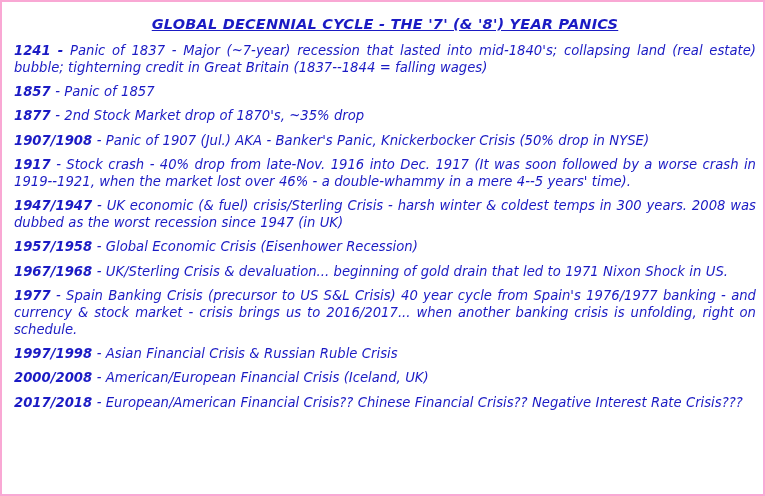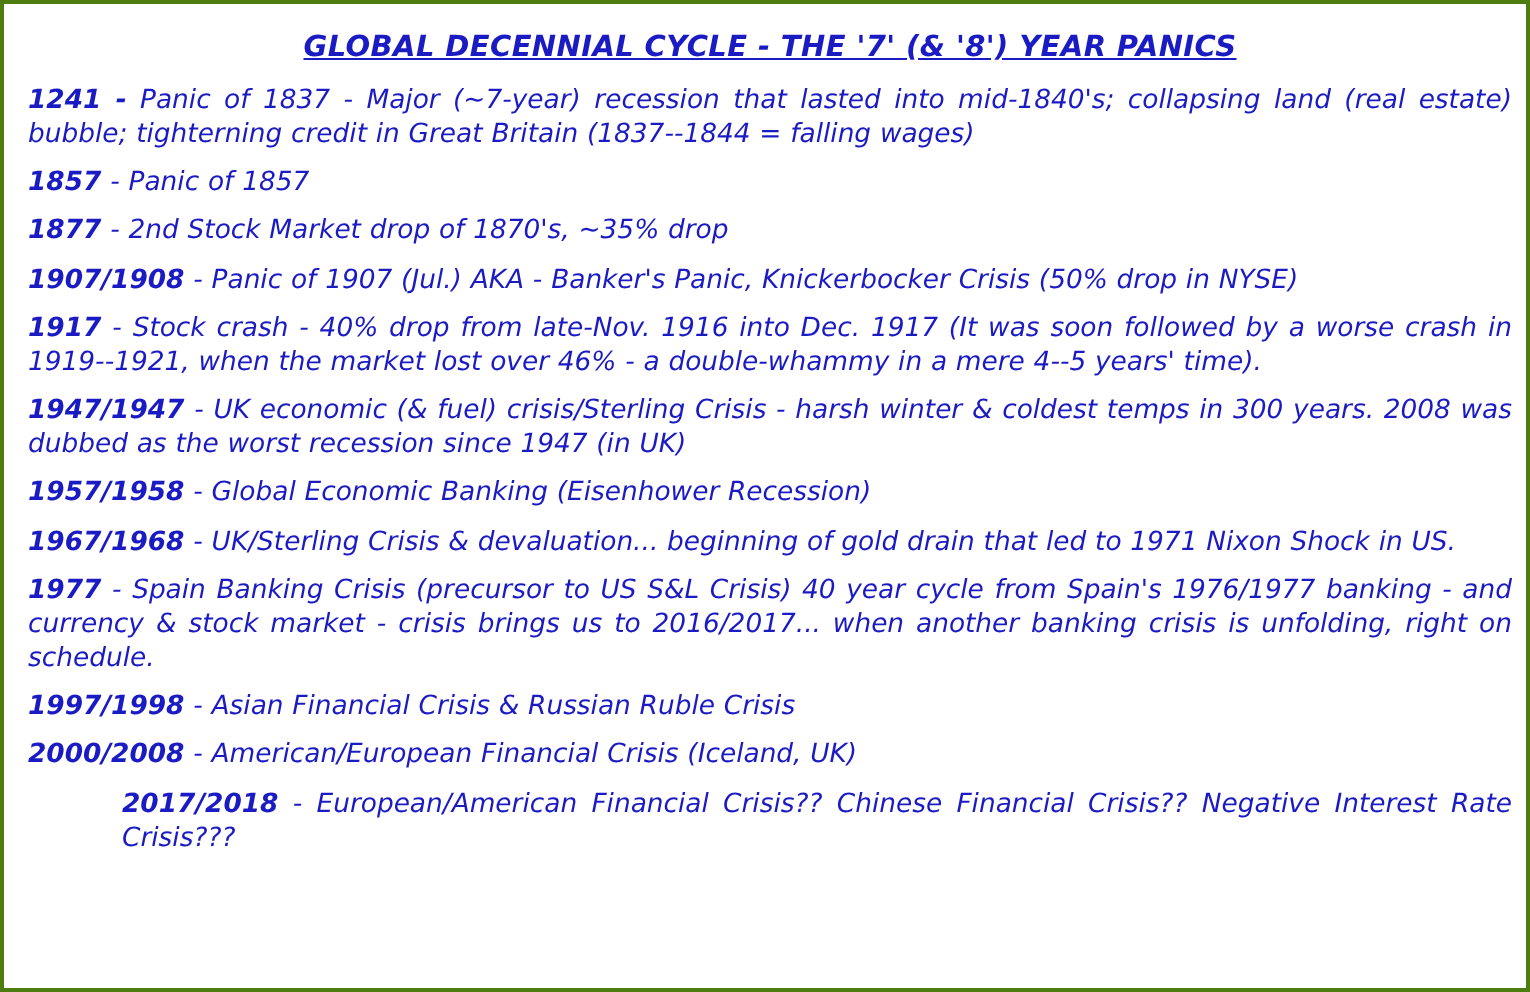"GLOBAL DECENNIAL CYCLE - THE" #doc { border: 2px solid #4d7c0f -> 2px solid #f9a8d4 }
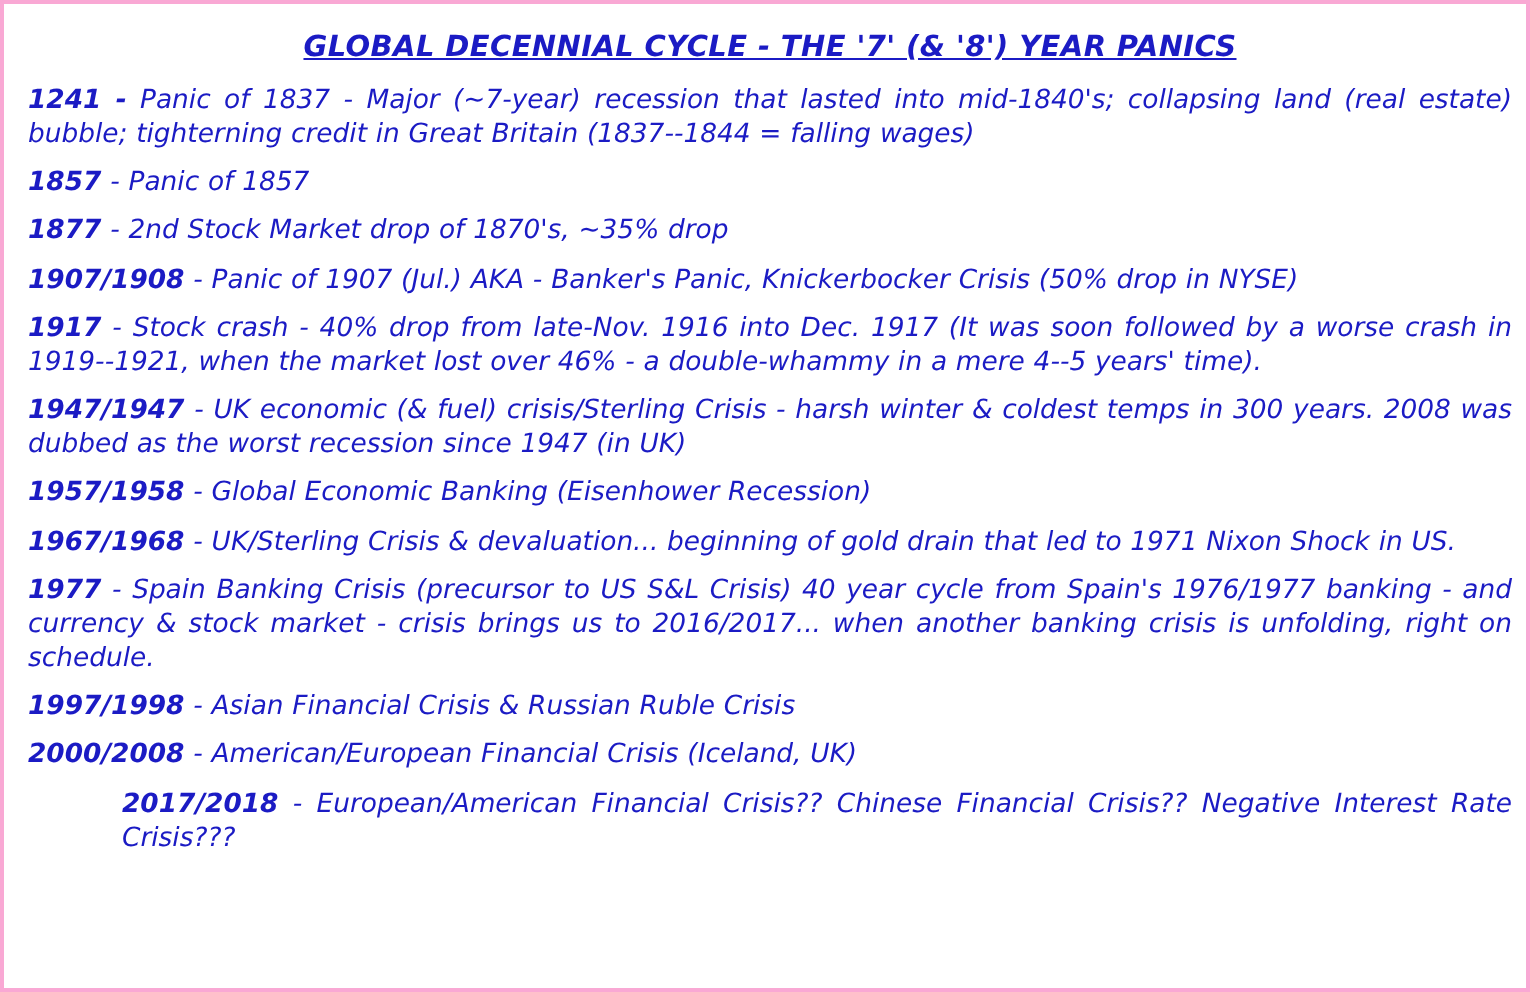"- Global Economic Banking (Eisenhower" span { text: Banking -> Crisis }
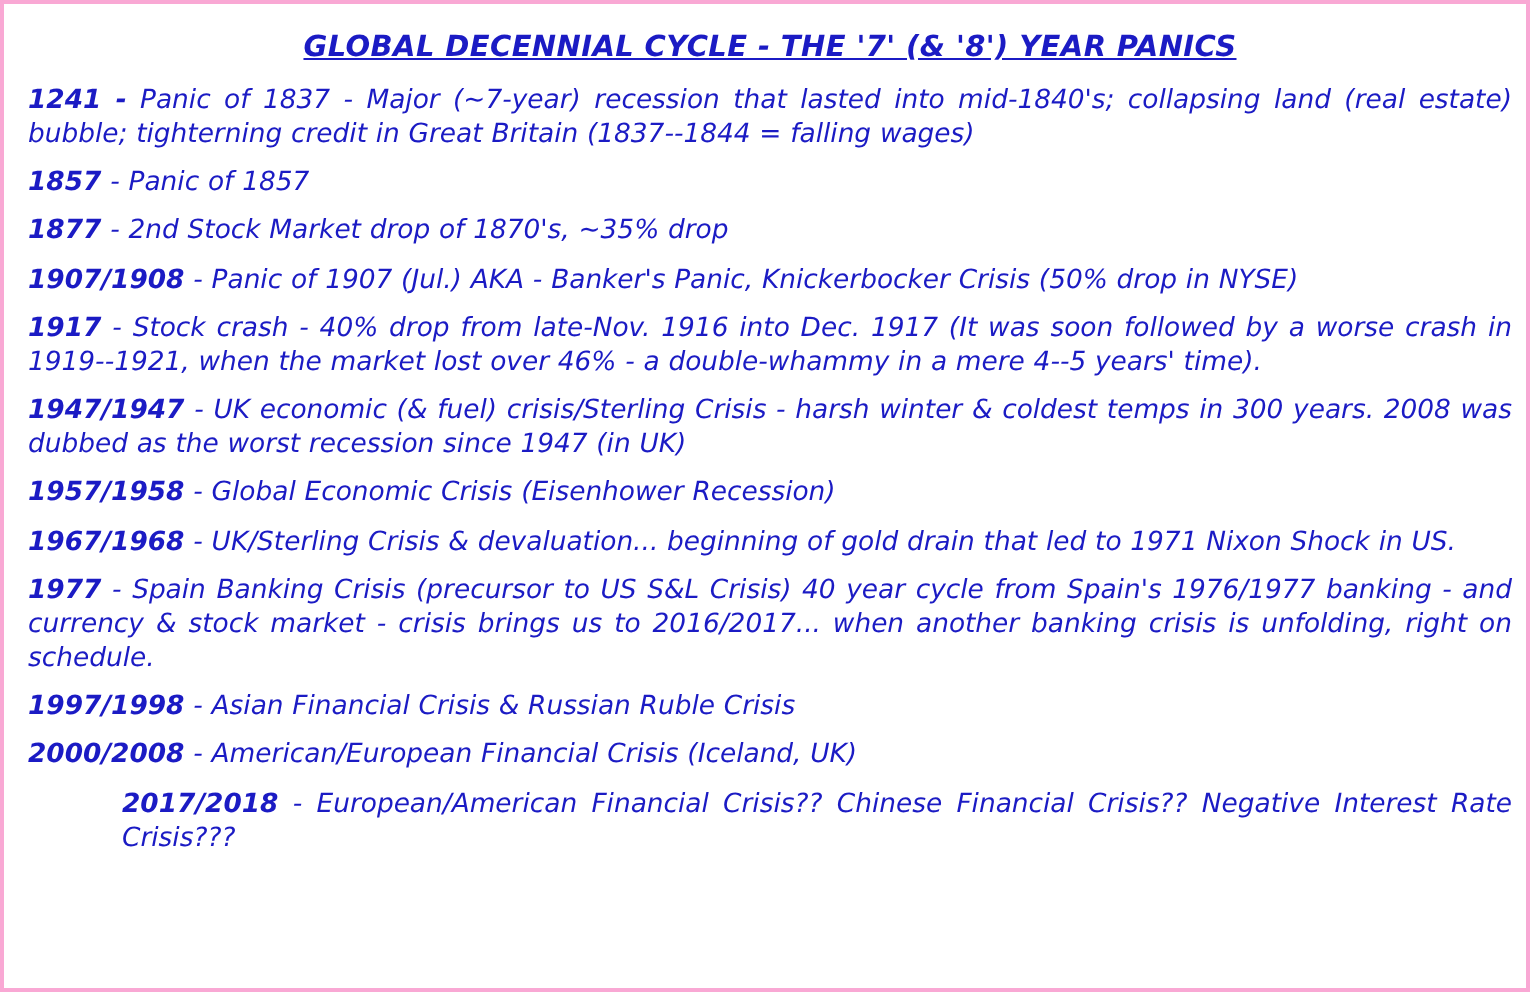"2017/2018 - European/American Financial" .entry.tight { margin-left: 47px -> none }
